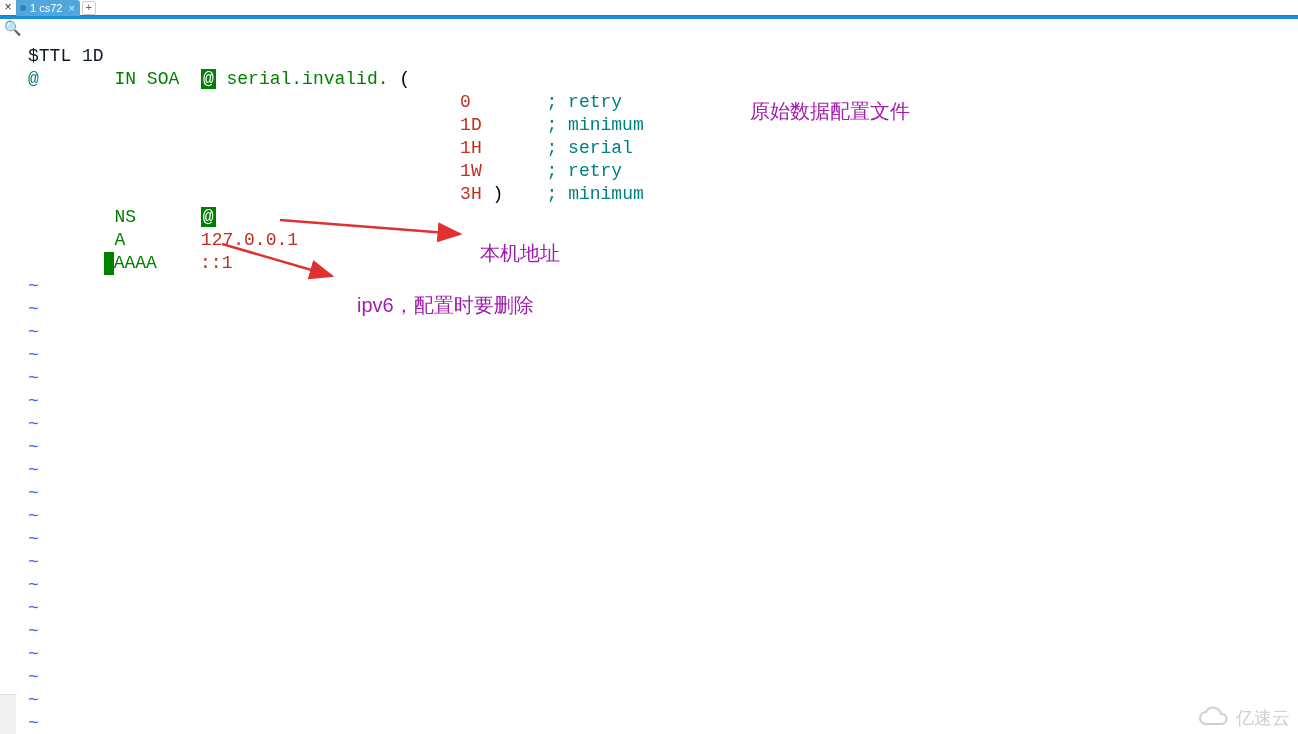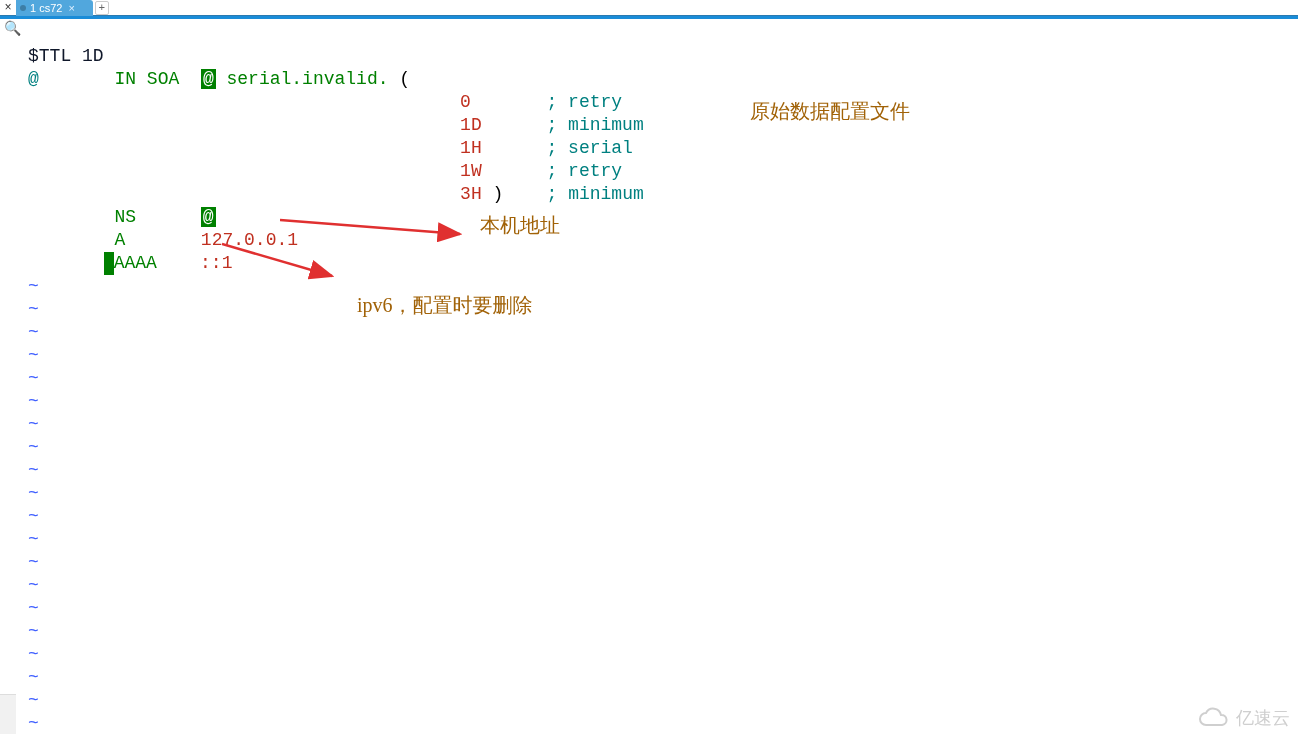"1 cs72" .tab { padding: 0 18px 0 4px -> 0 5px 0 4px }
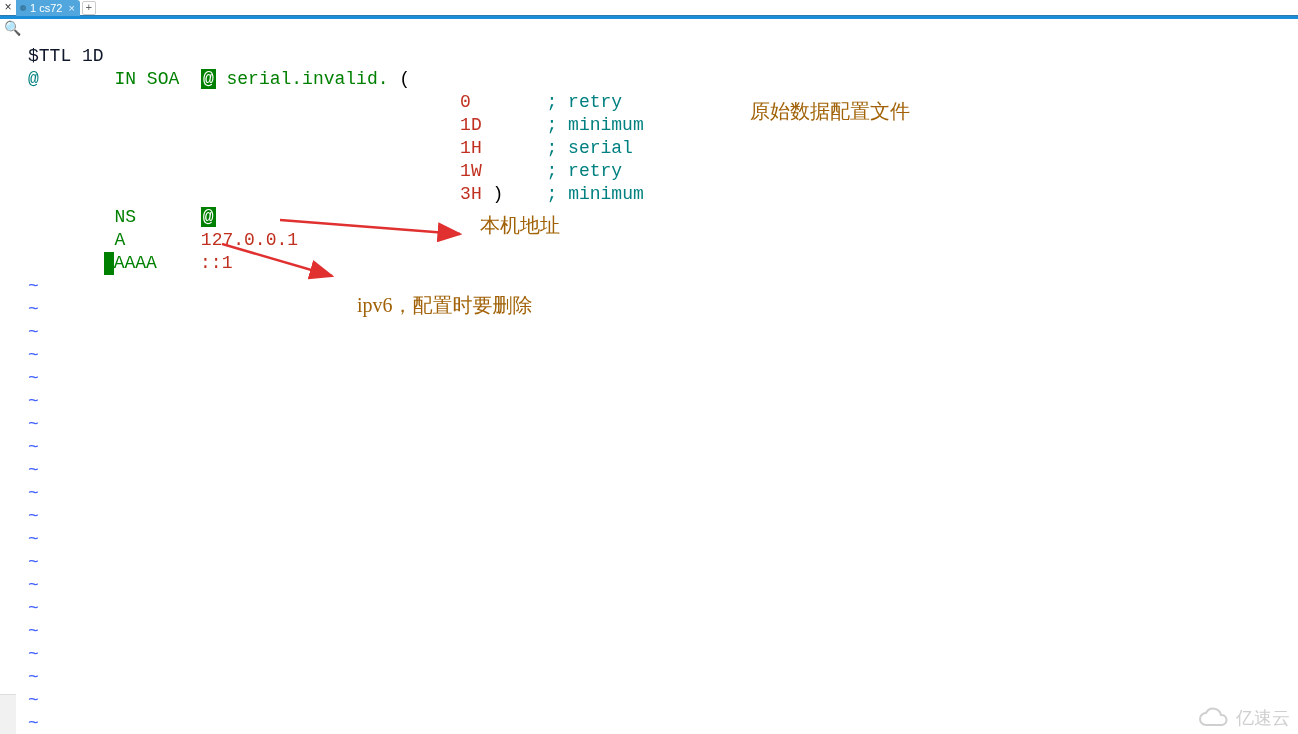"原始数据配置文件" .annot { color: #a16207 -> #a21caf; font-family: Liberation Serif, serif -> Liberation Sans, sans-serif }
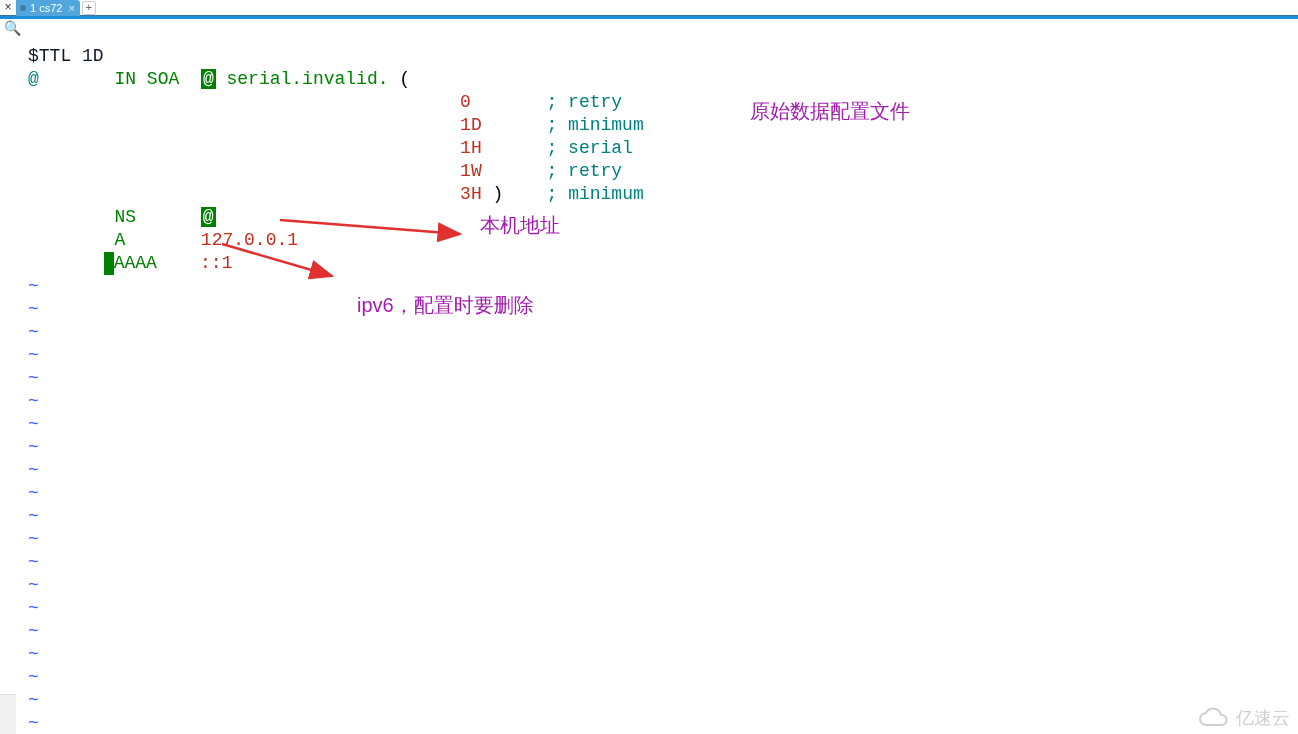"本机地址" div.annot { top: 212px -> 240px }
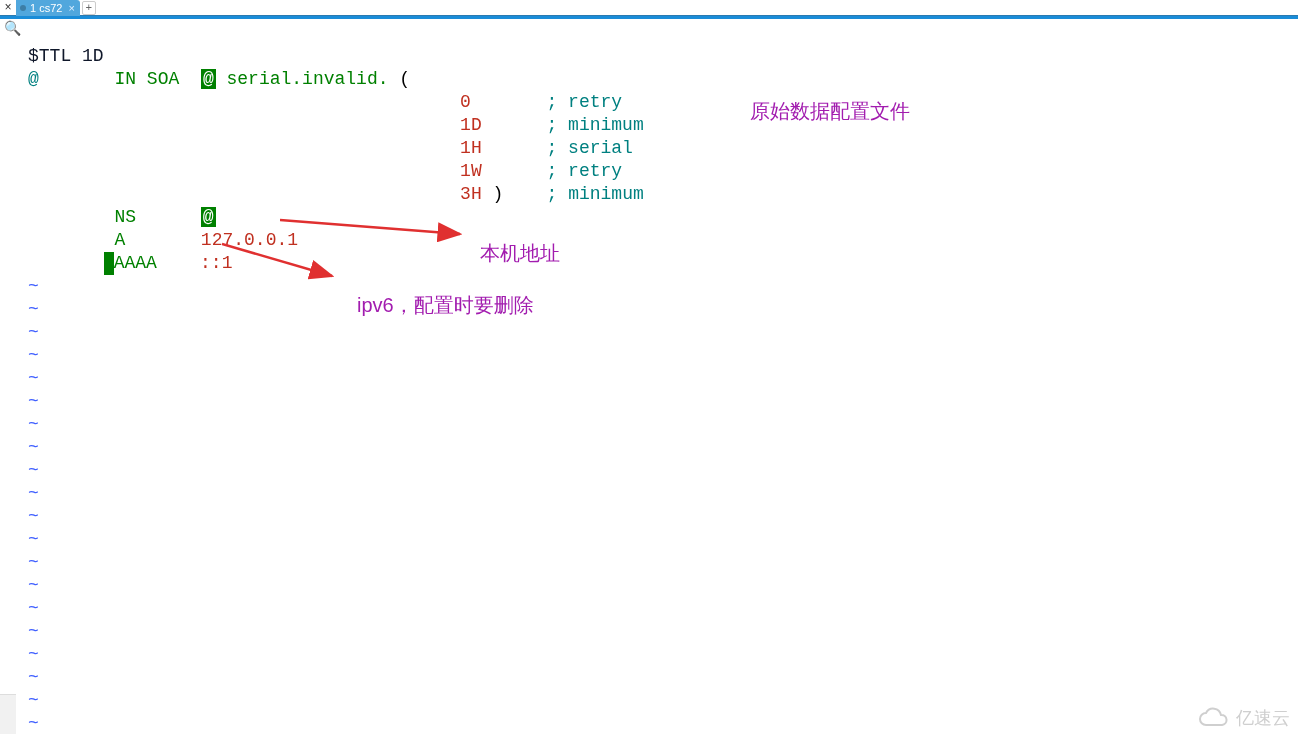"亿速云" .watermark { align-items: center -> flex-start }
